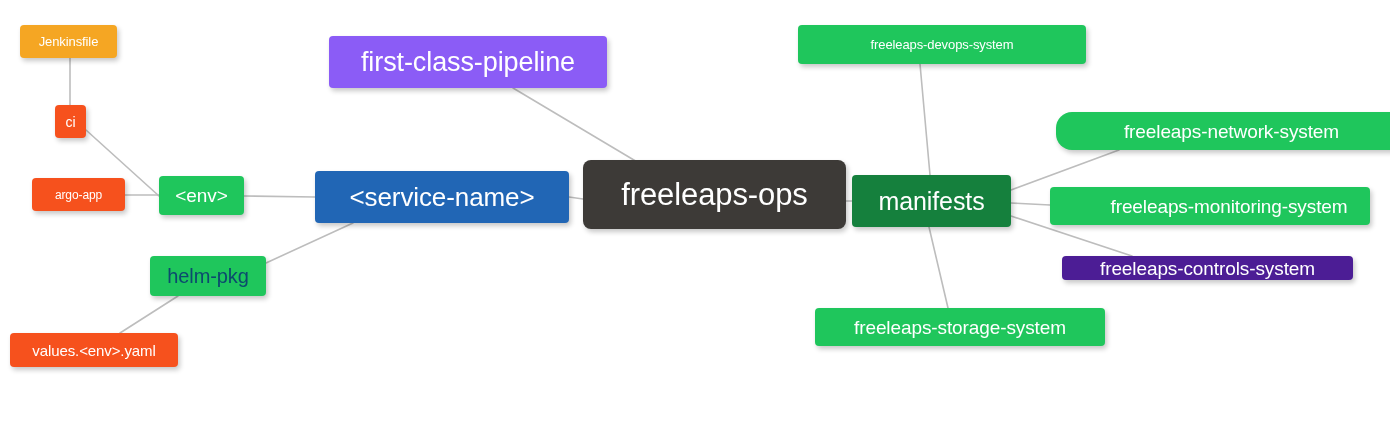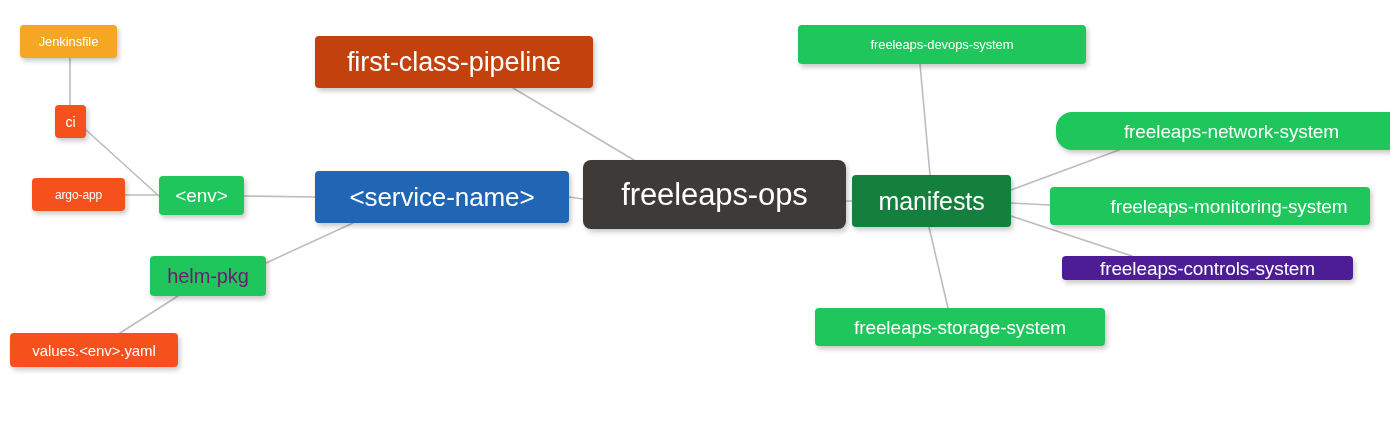"first-class-pipeline" div.mm-node { background: #c2410c -> #8b5cf6; left: 315px -> 329px }
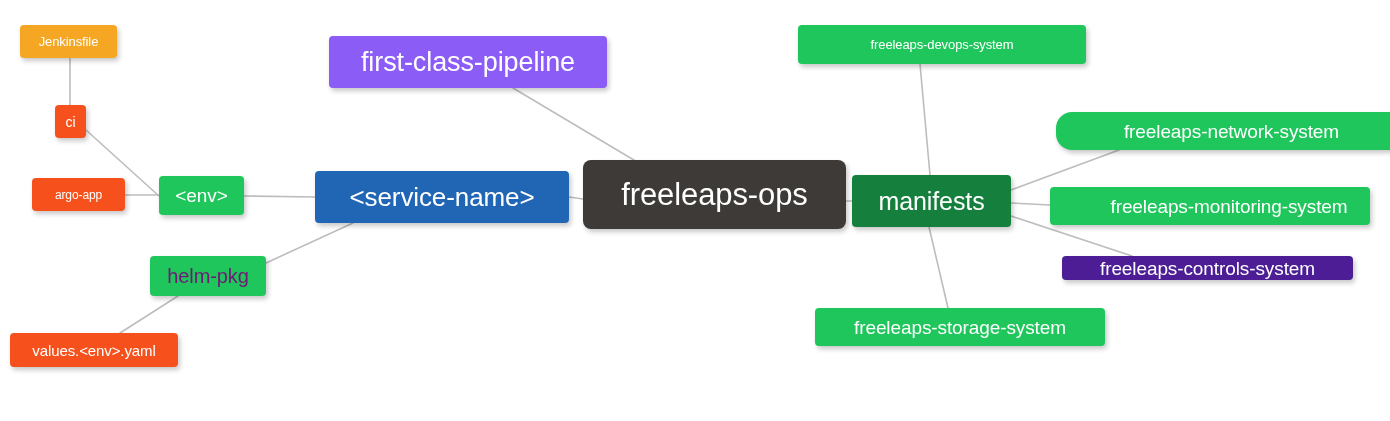"helm-pkg" div.mm-node { color: #701a75 -> #0c4a6e }
